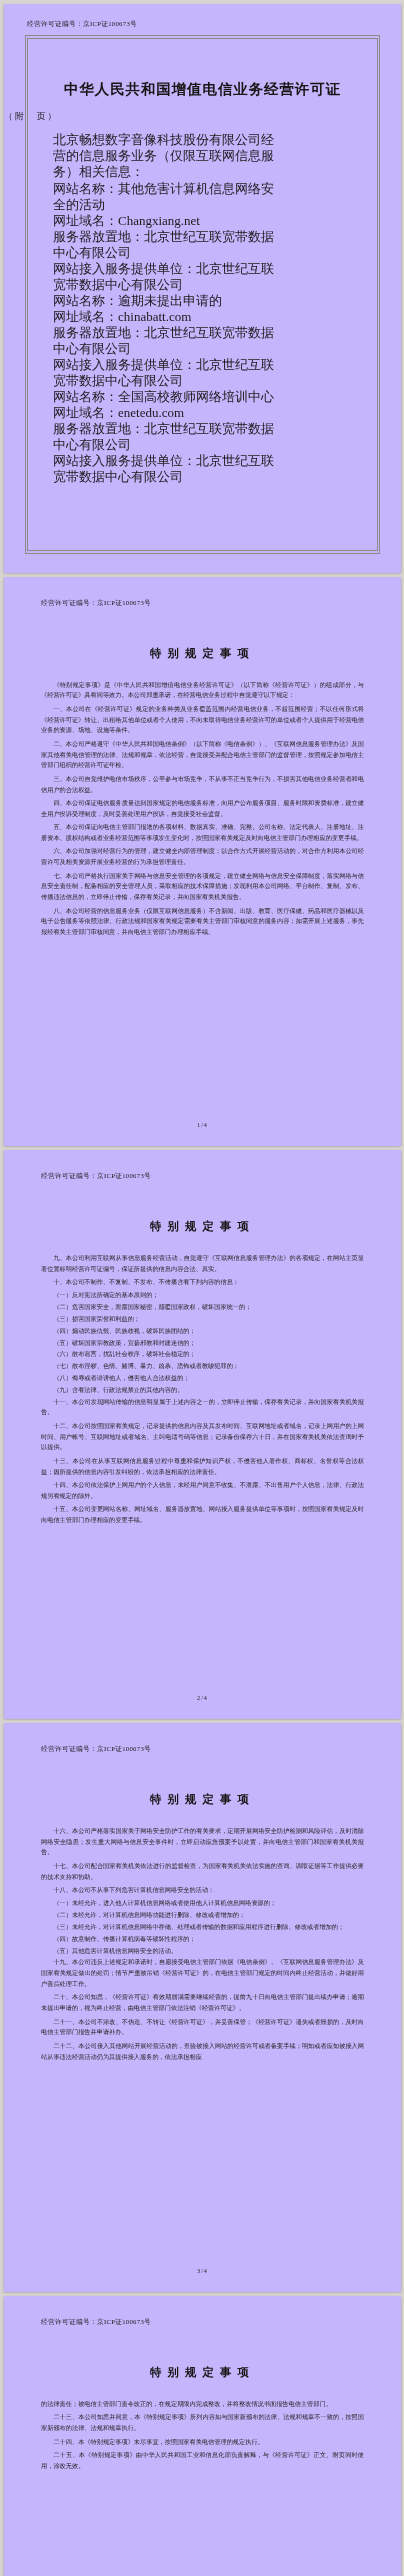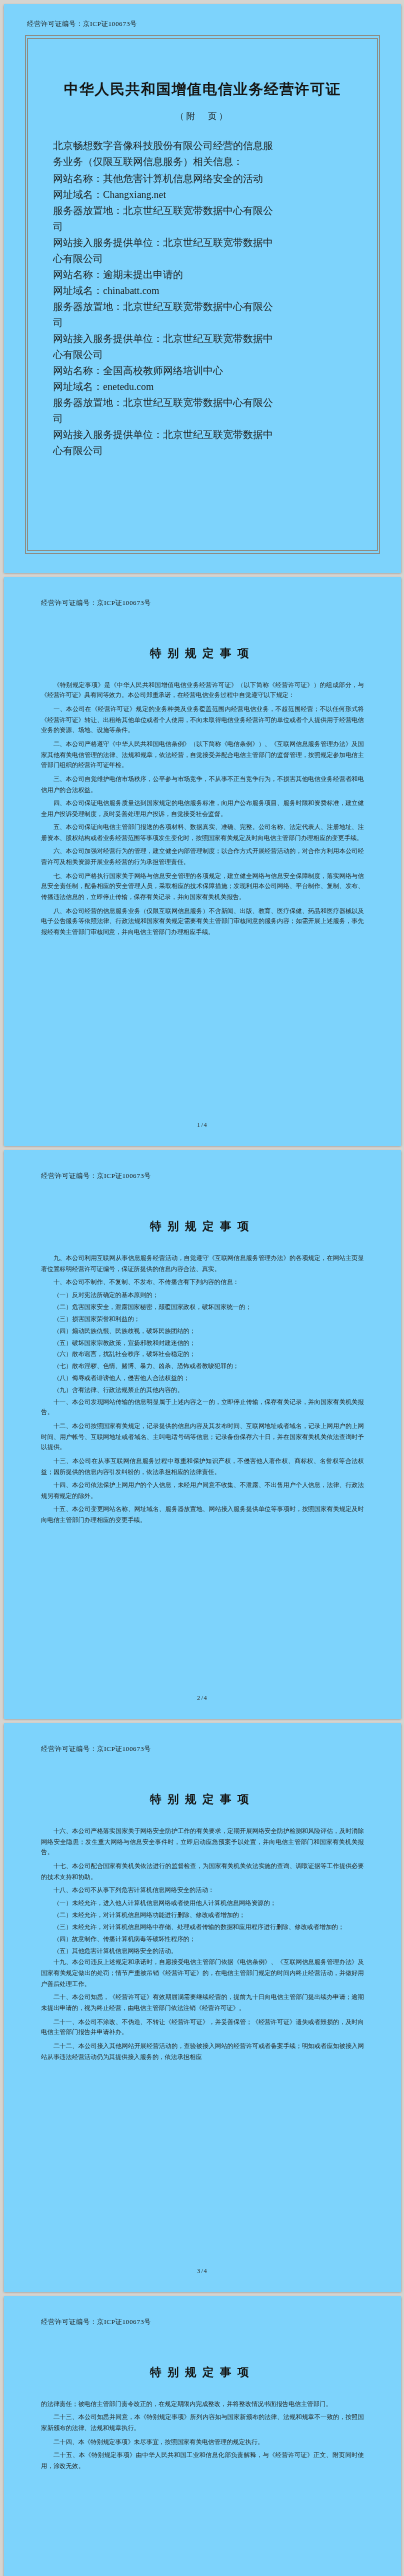"中华人民共和国增值电信业务经营许可证" .sheet { background: #7dd3fc -> #c4b5fd }
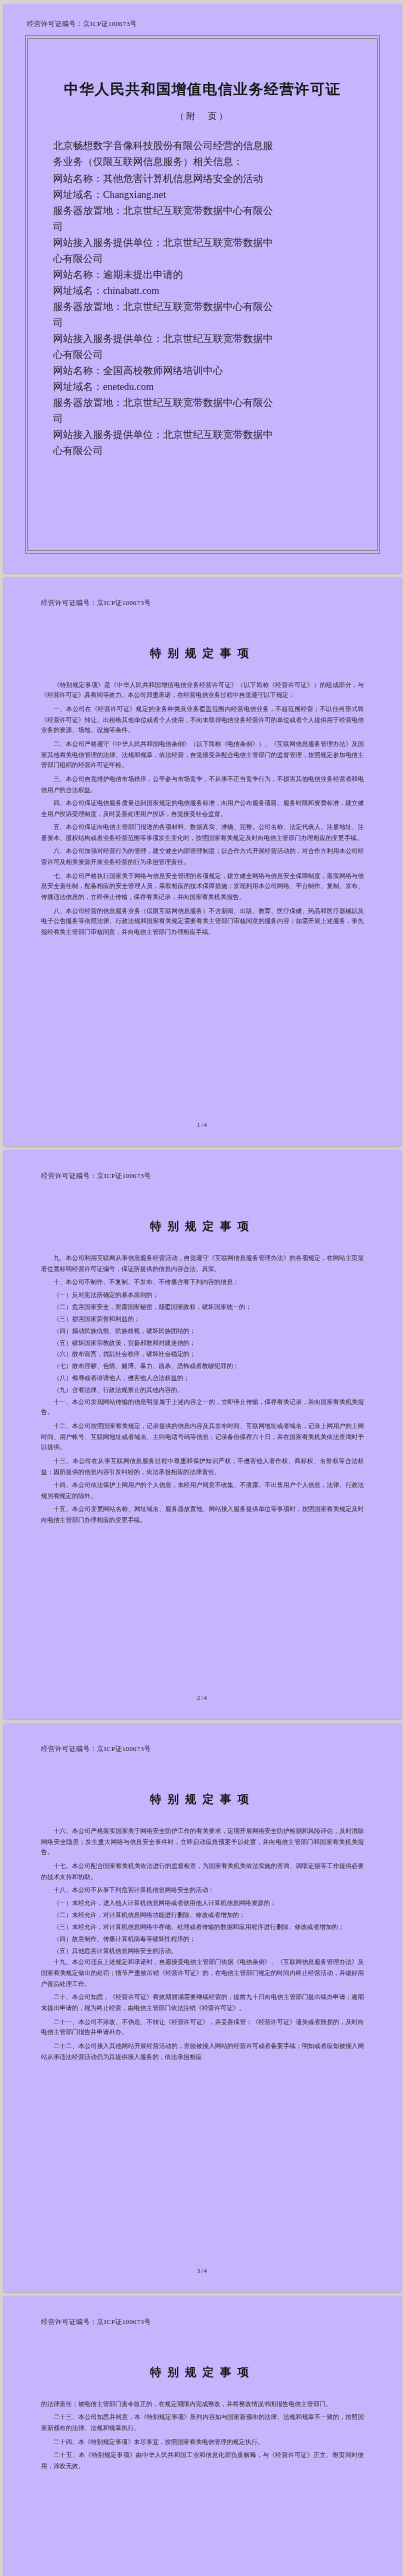"（附 页）" .cover-sub { text-align: center -> left }
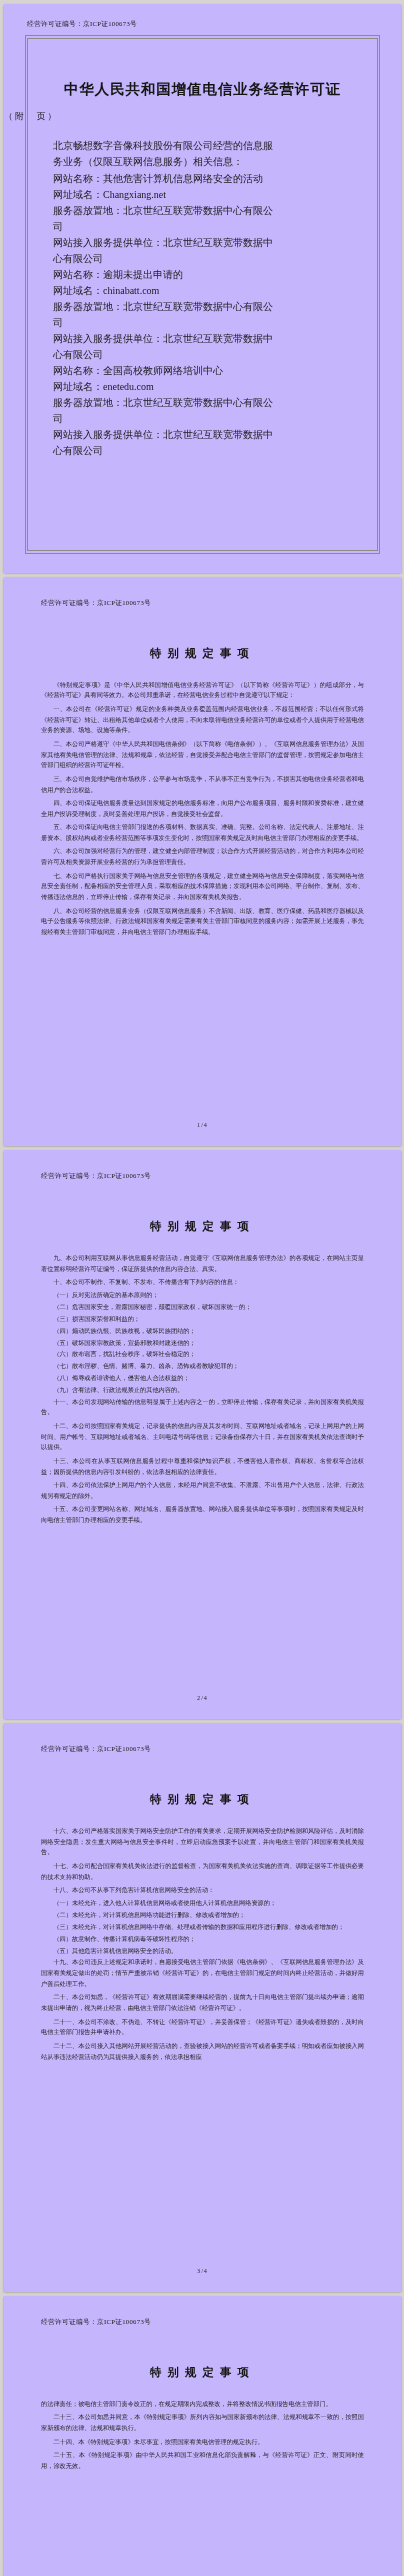"北京畅想数字音像科技股份有限公司经营的信息服务业务（仅限互联网信息服务）相关信息" .cover-body { font-size: 10px -> 13px; margin: 15px 0 0 49px -> 9px 0 0 49px }
